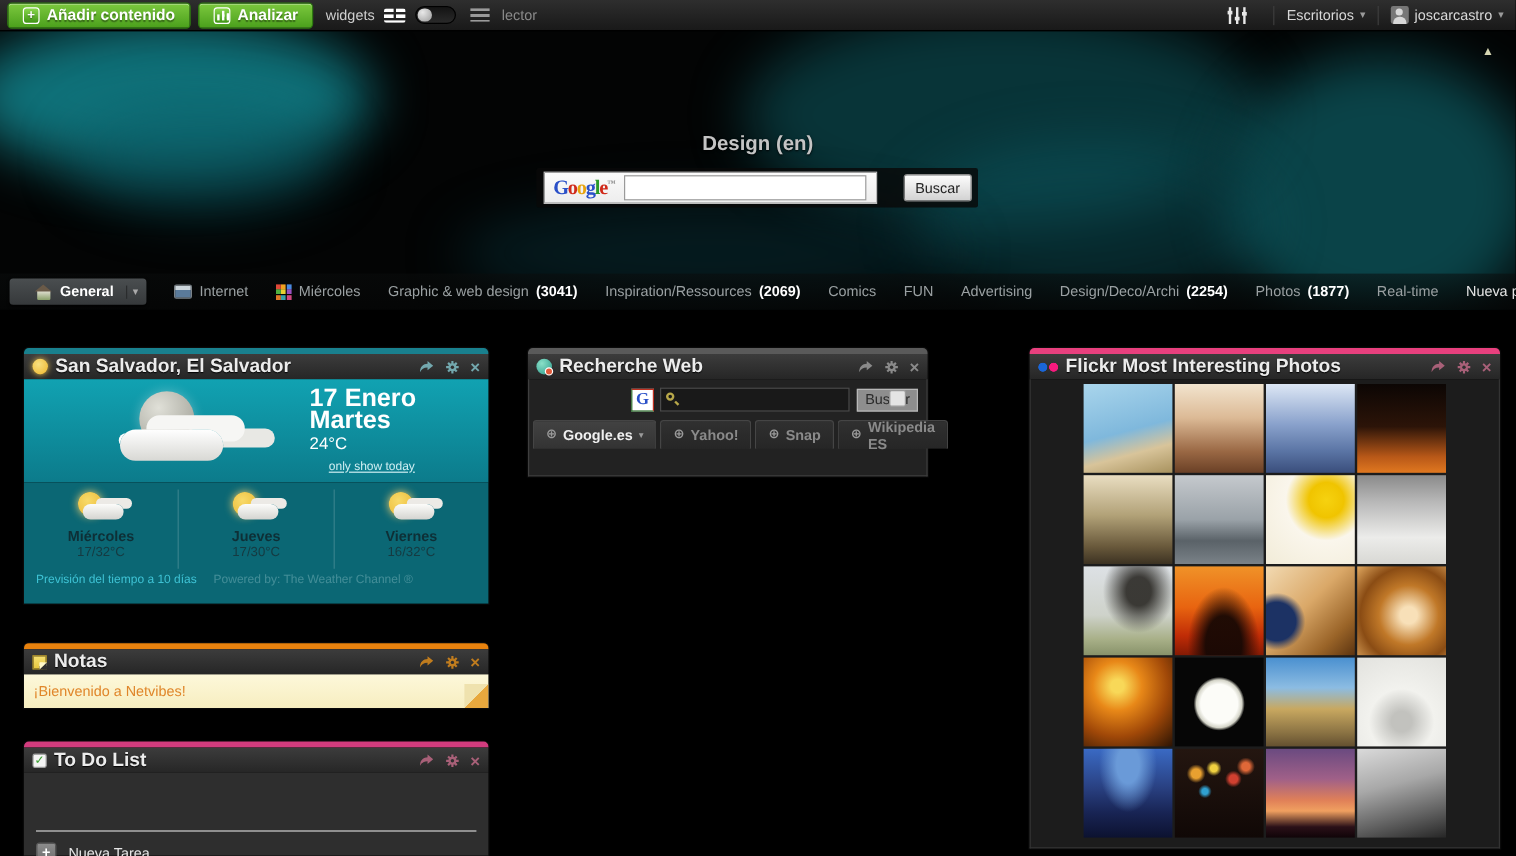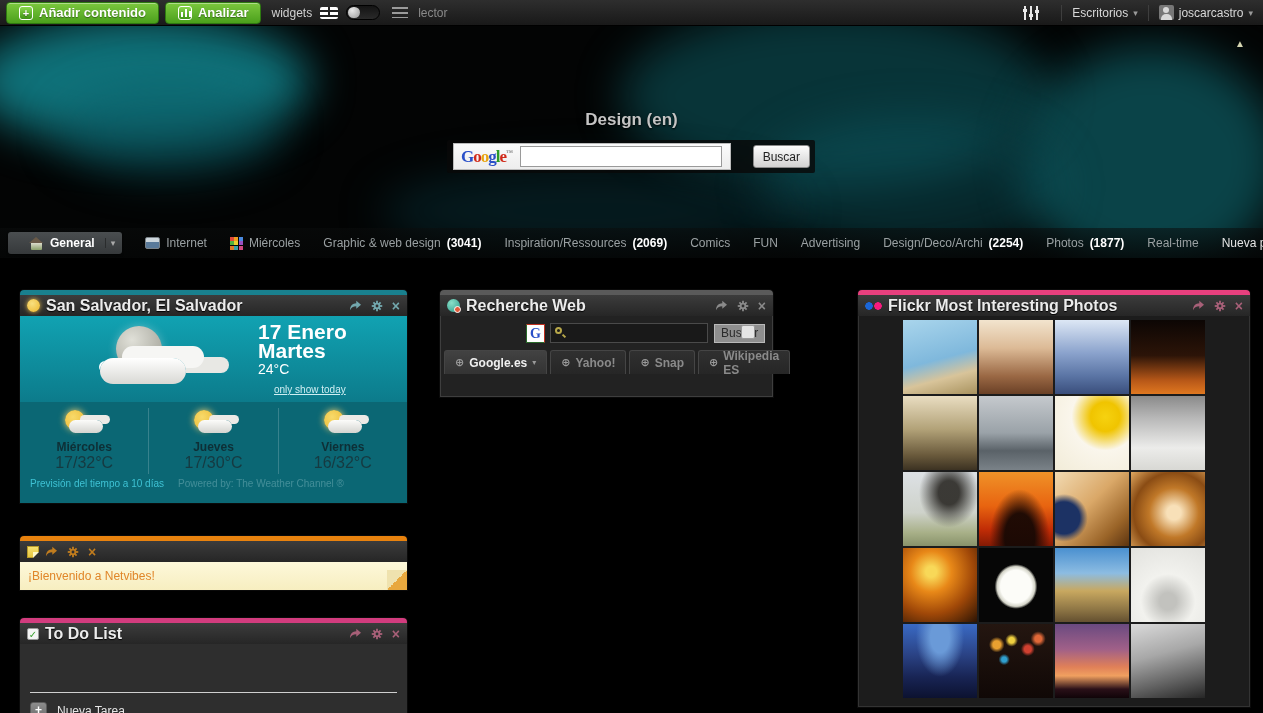"17/32°C" .fc-temp { font-size: 16px -> 11px }
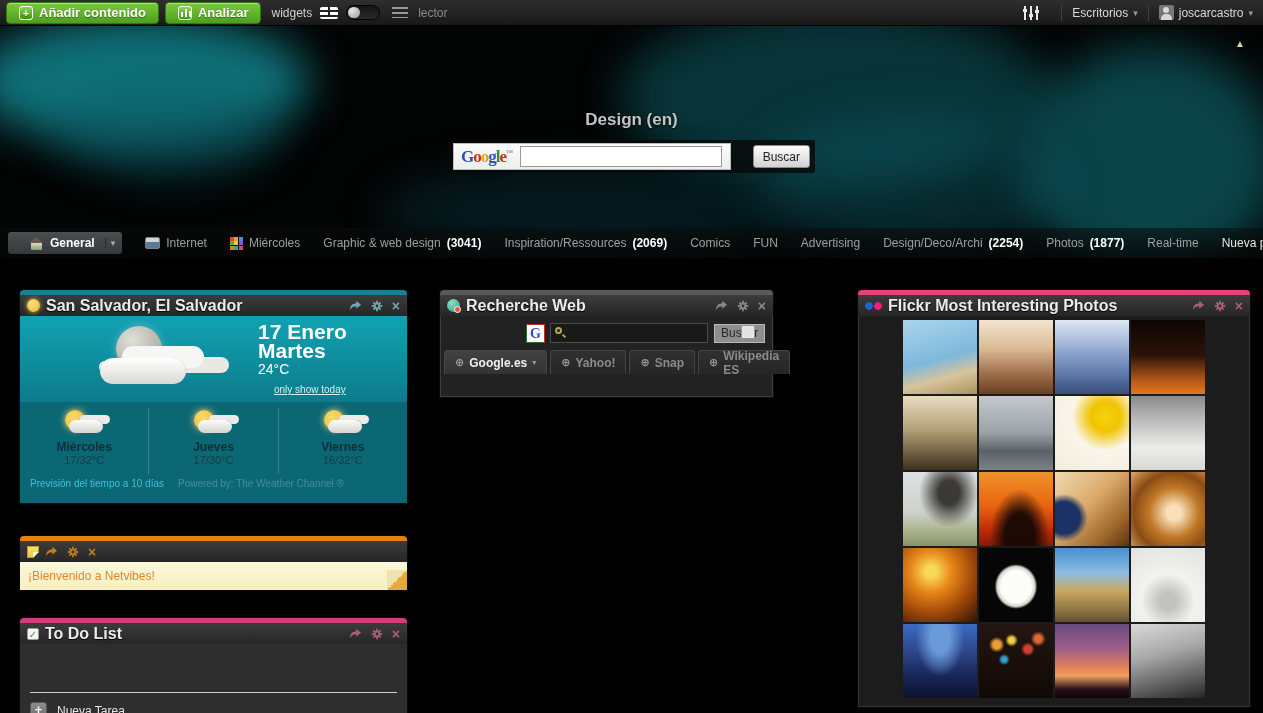"Notas" span.w-title { html: none -> <span>Notas</span> }
